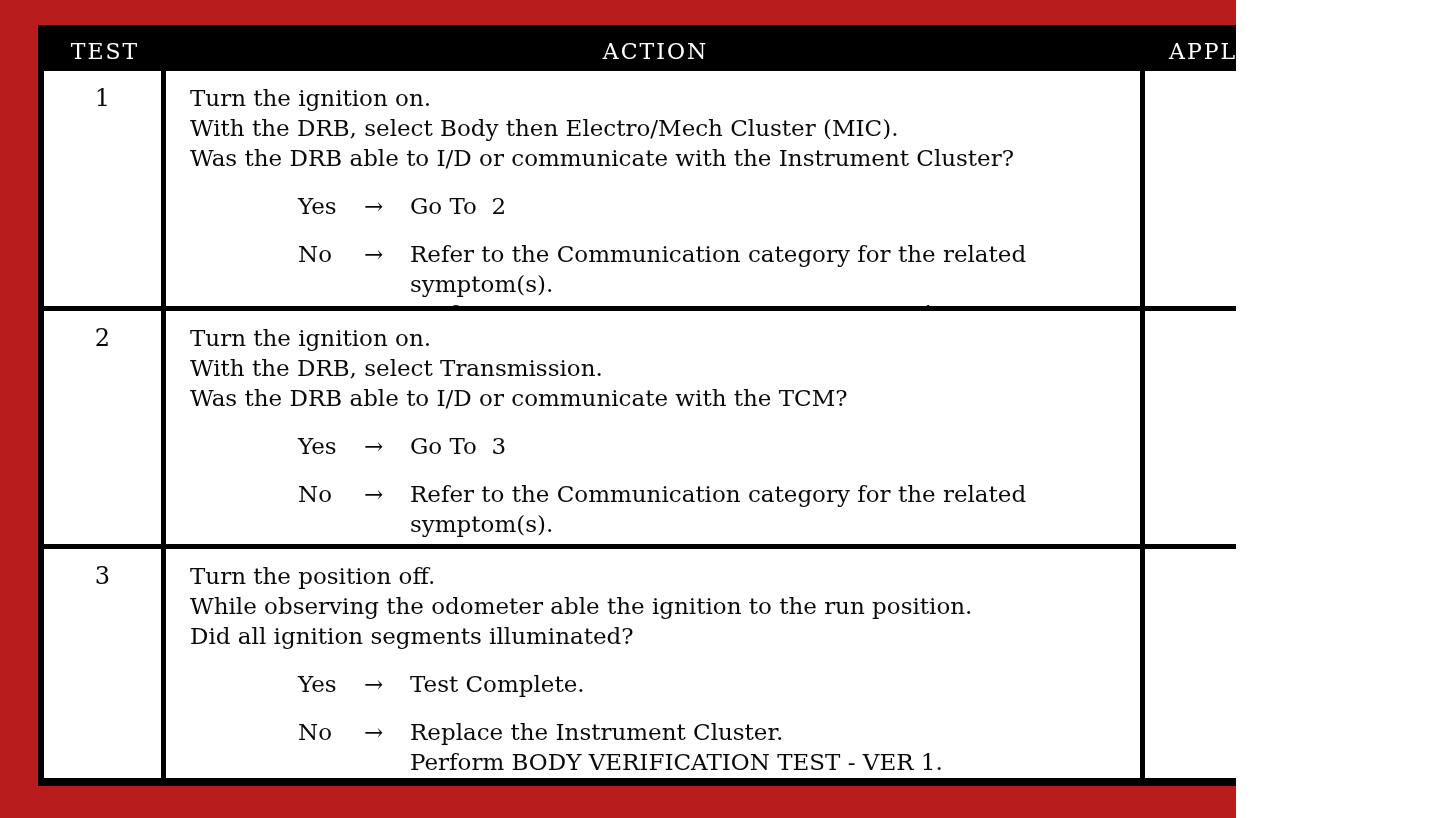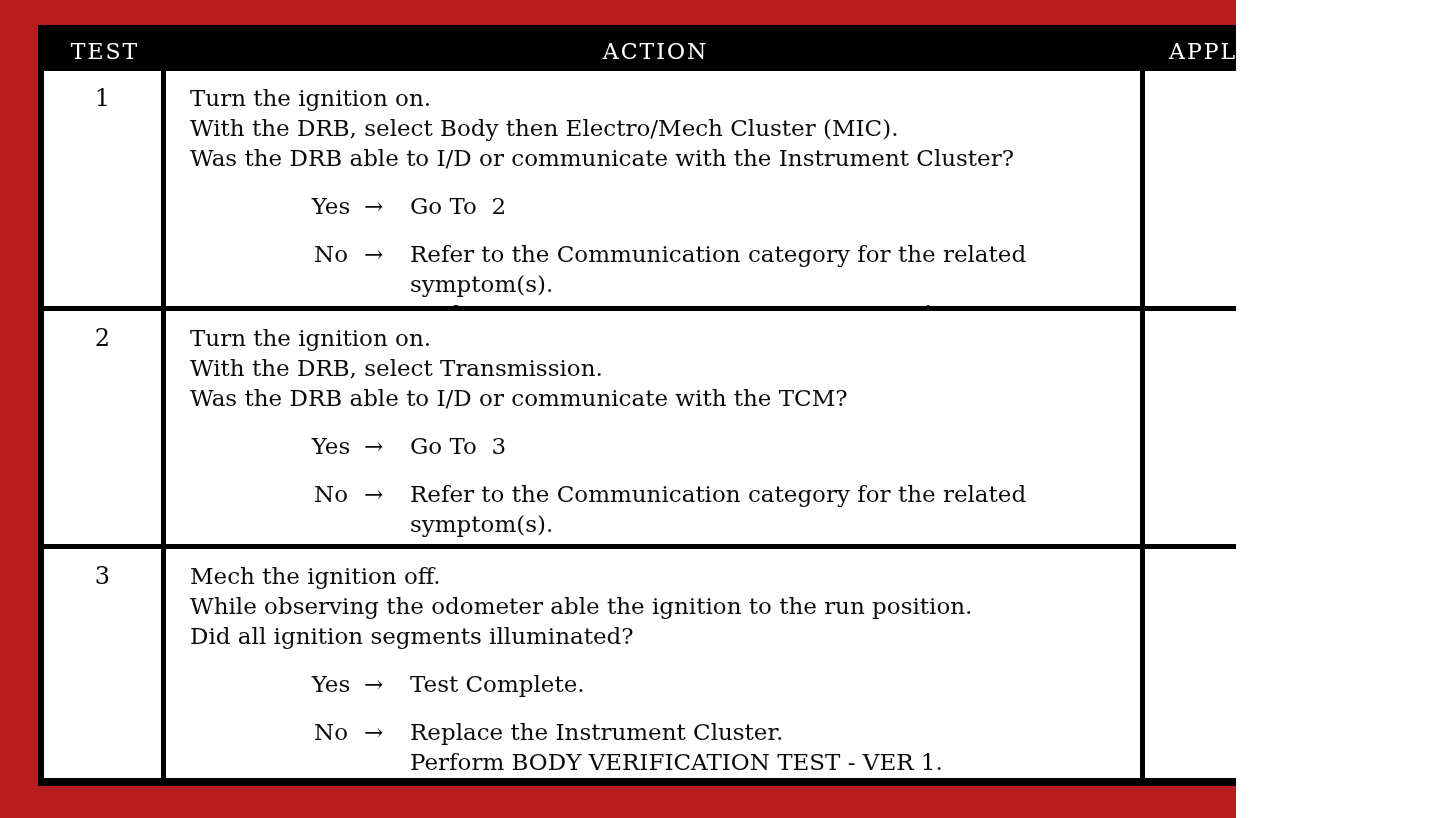"Yes" .branch-label { text-align: center -> none }
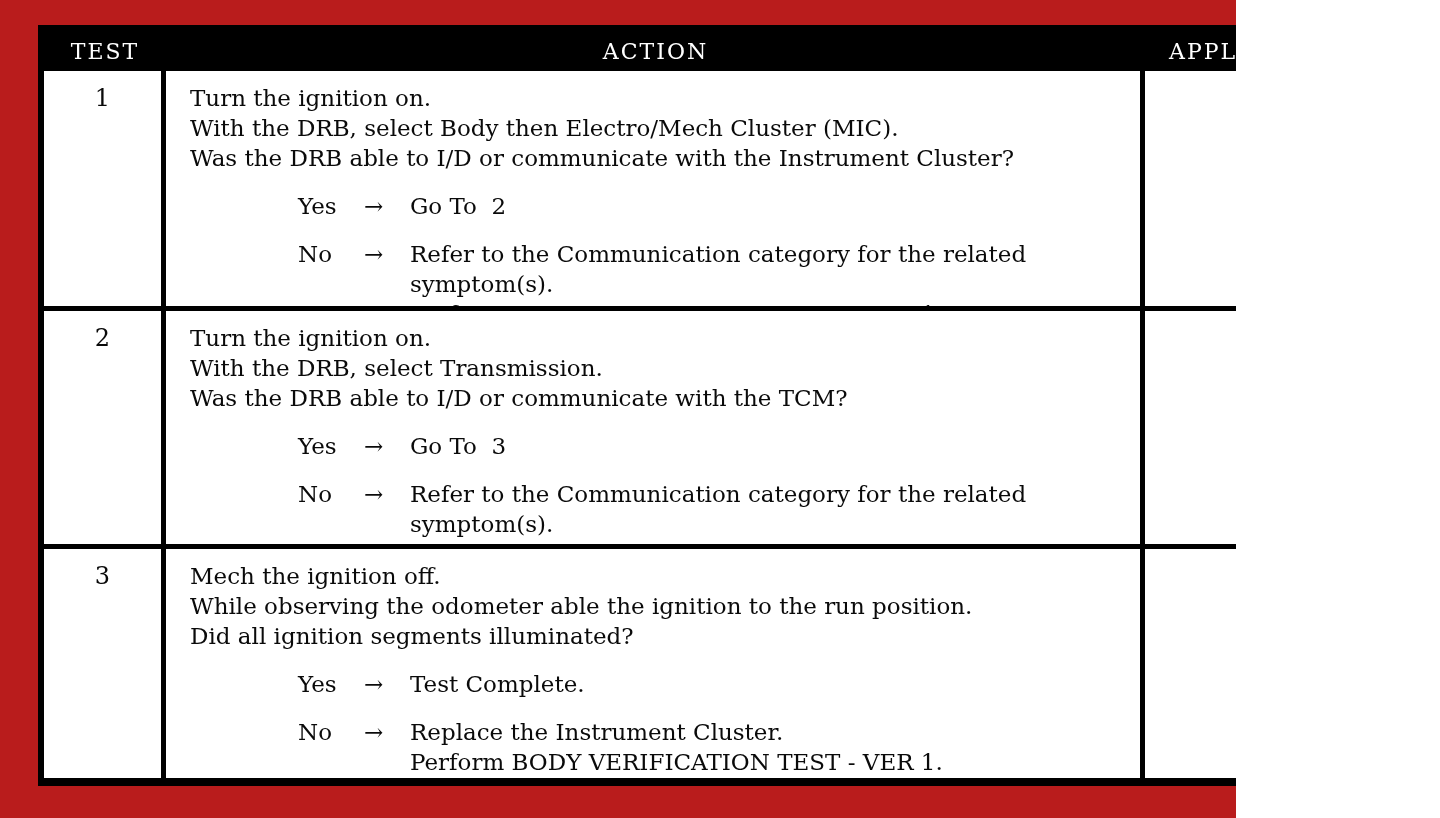"Mech the ignition off." div.line { text: Mech the ignition -> Turn the position }
